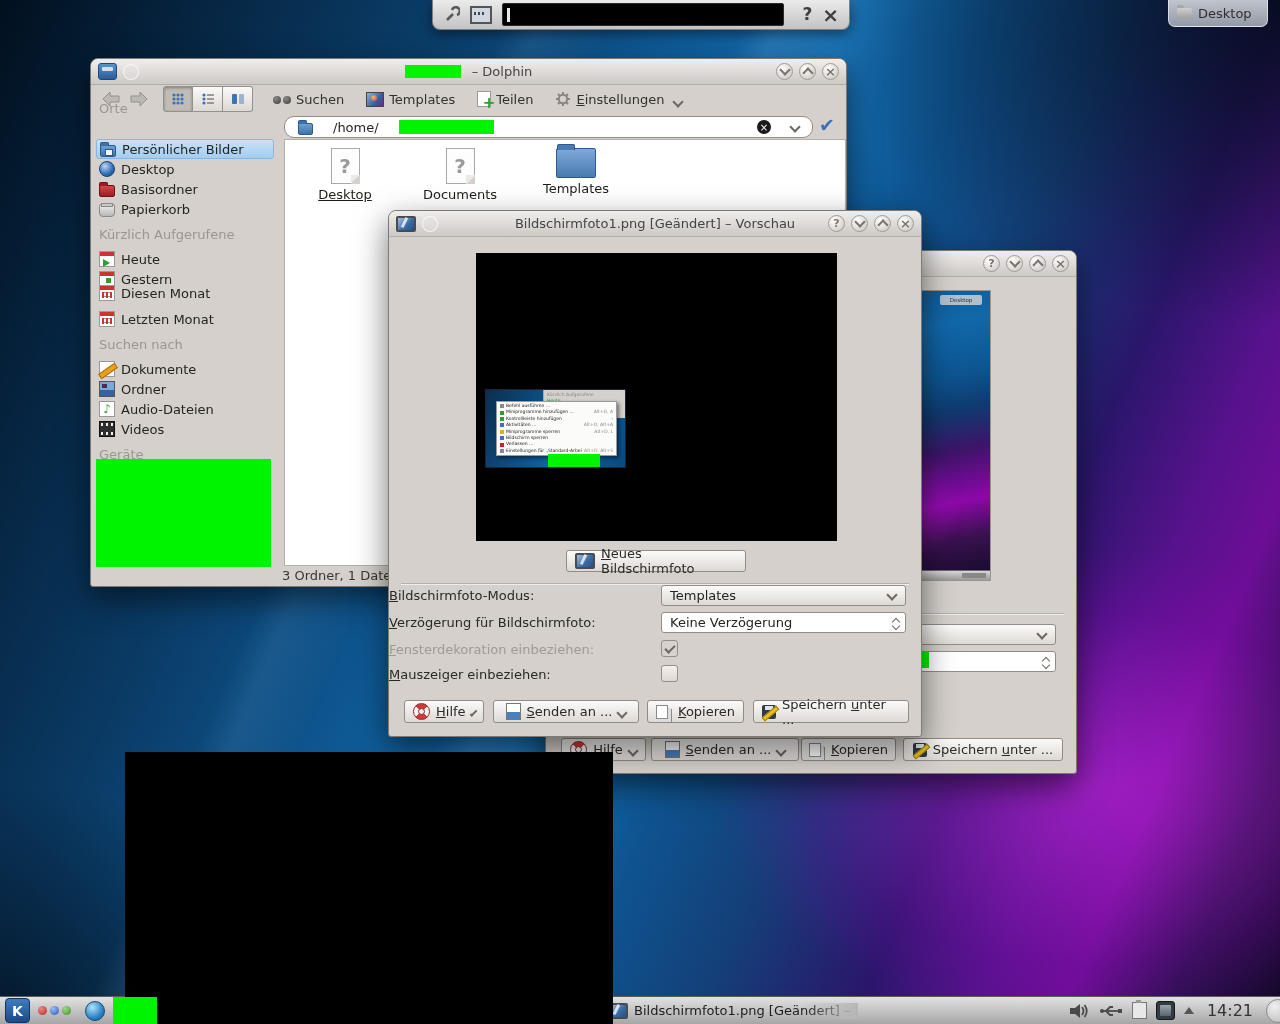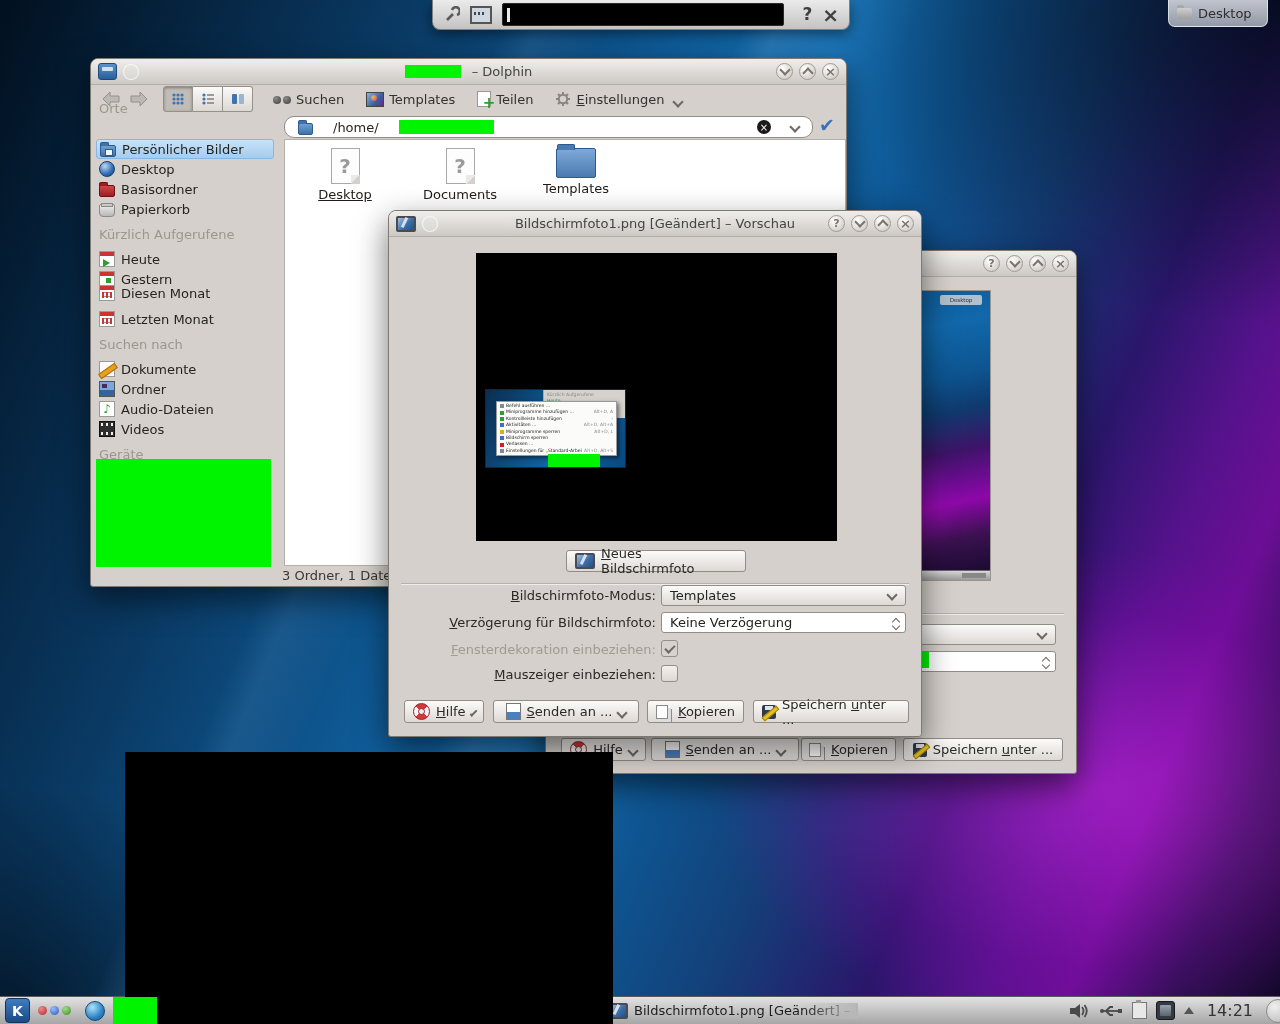"Bildschirmfoto-Modus:" .formlab { text-align: right -> left }
